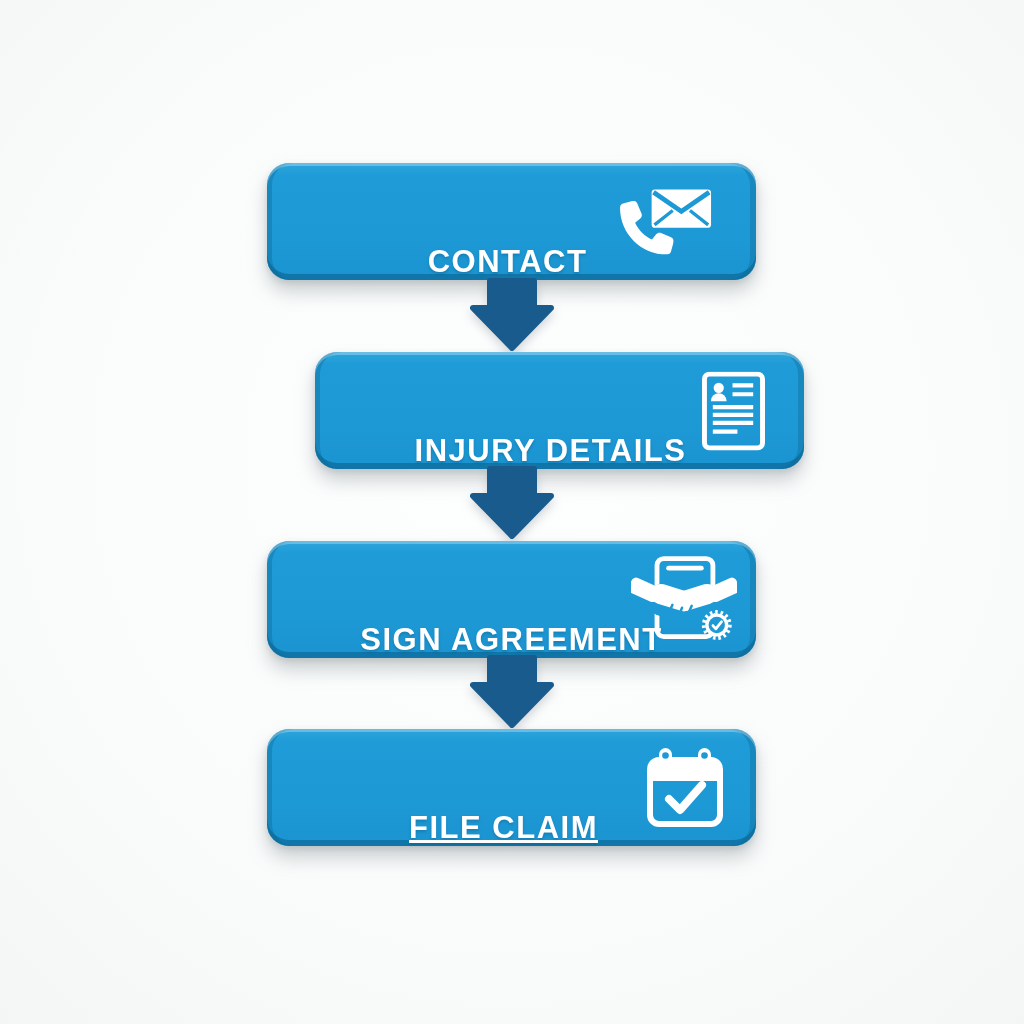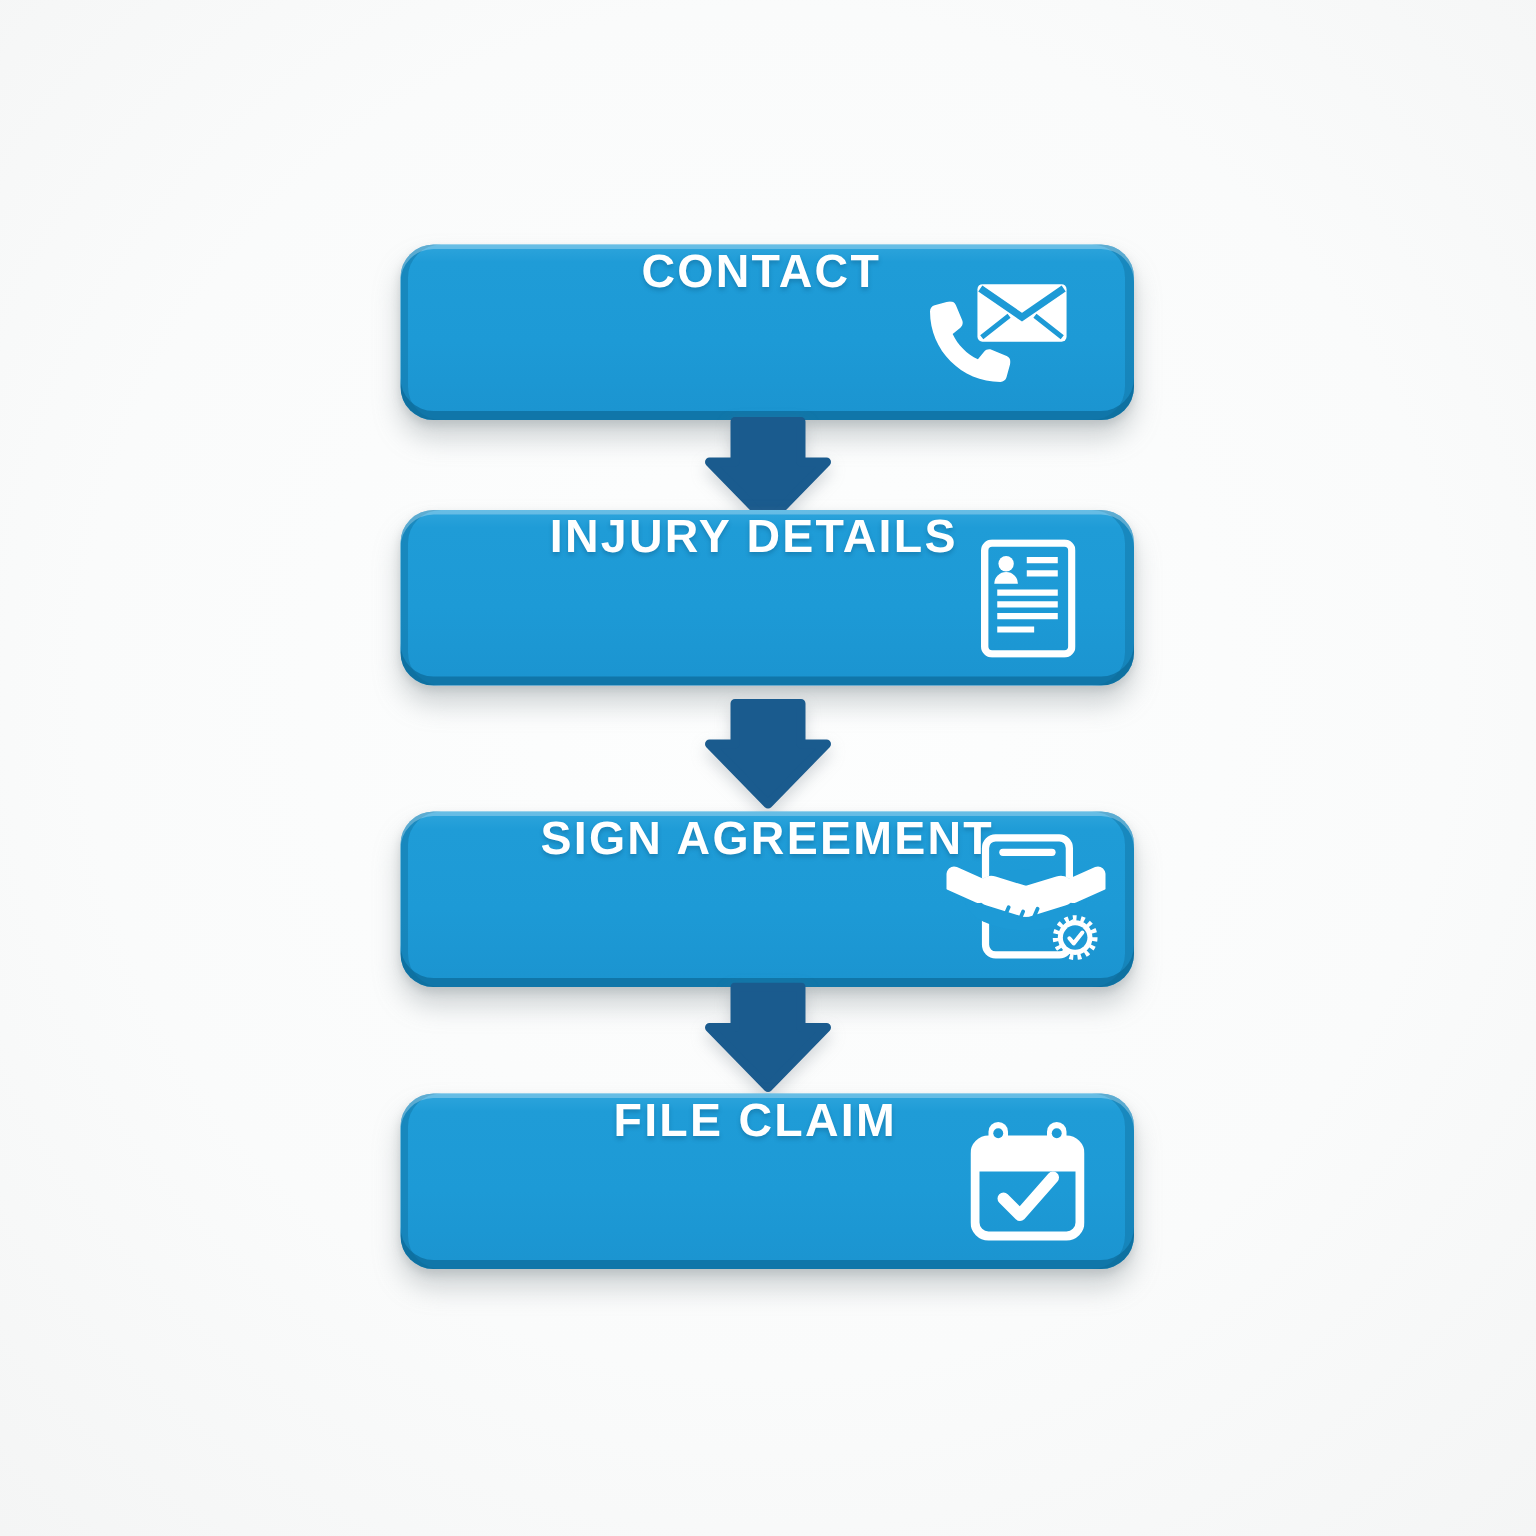"CONTACT" .step { align-items: flex-start -> flex-end }
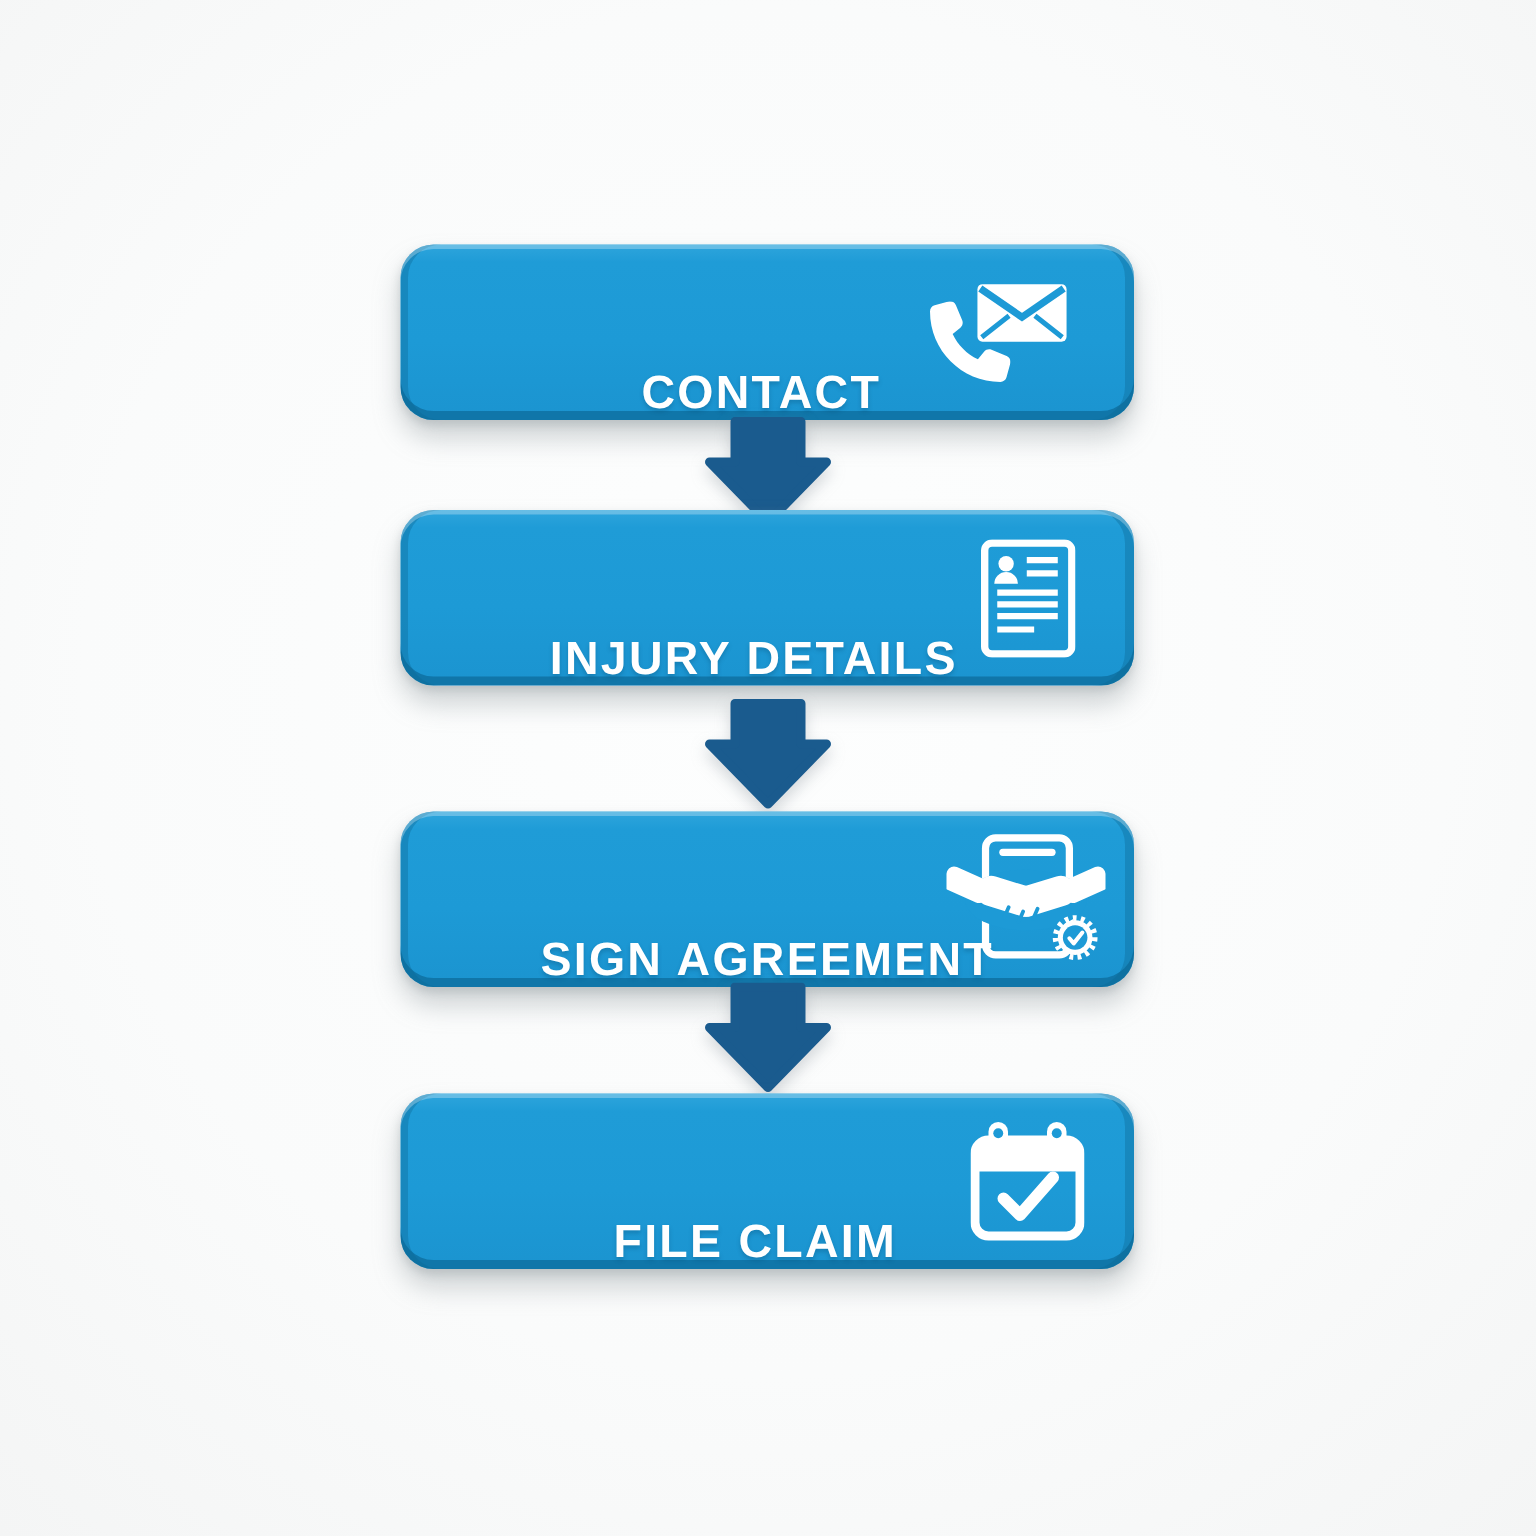"INJURY DETAILS" .st2 { margin-left: none -> 48px; top: 340px -> 352px }
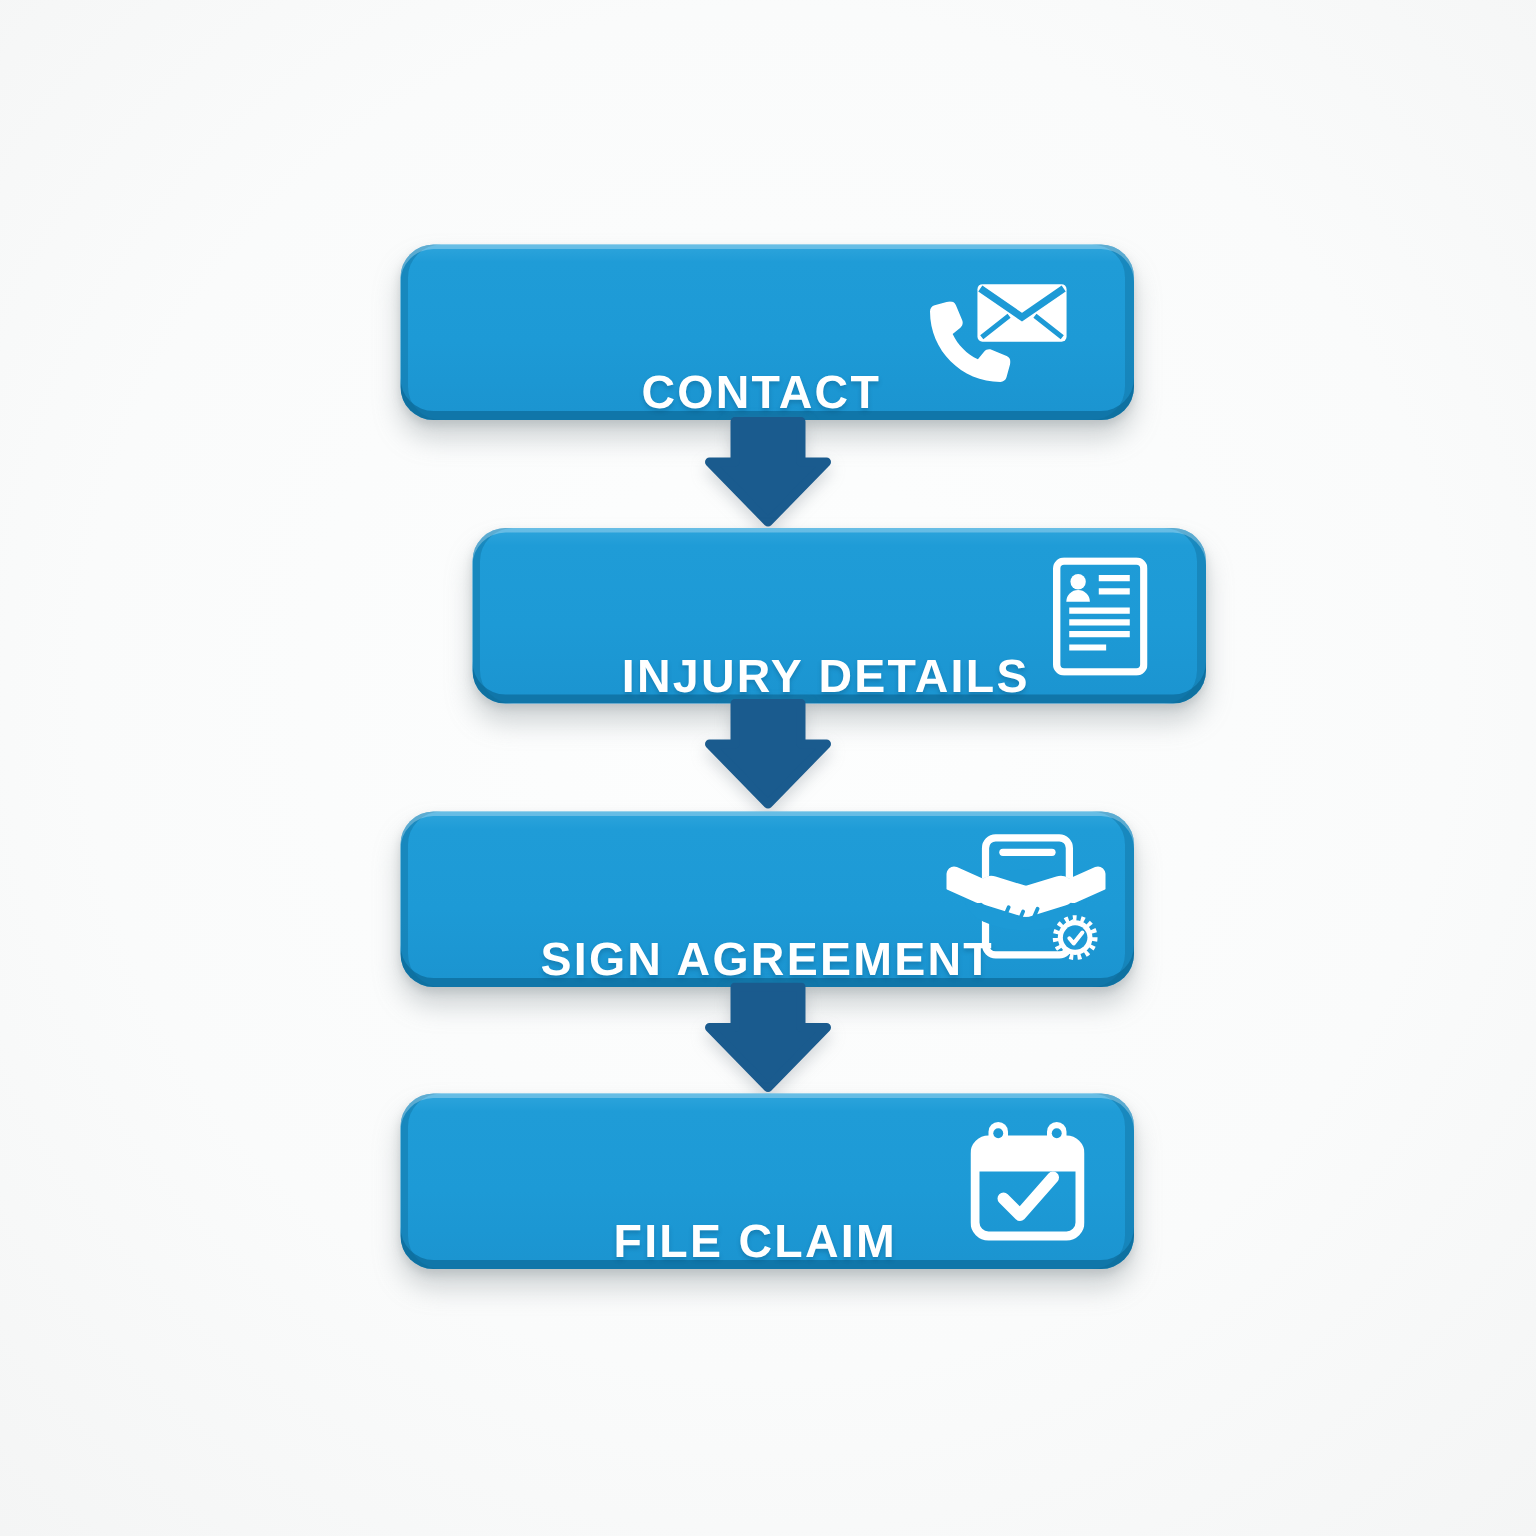"FILE CLAIM" .s4 .step-label { text-decoration: none -> underline }
